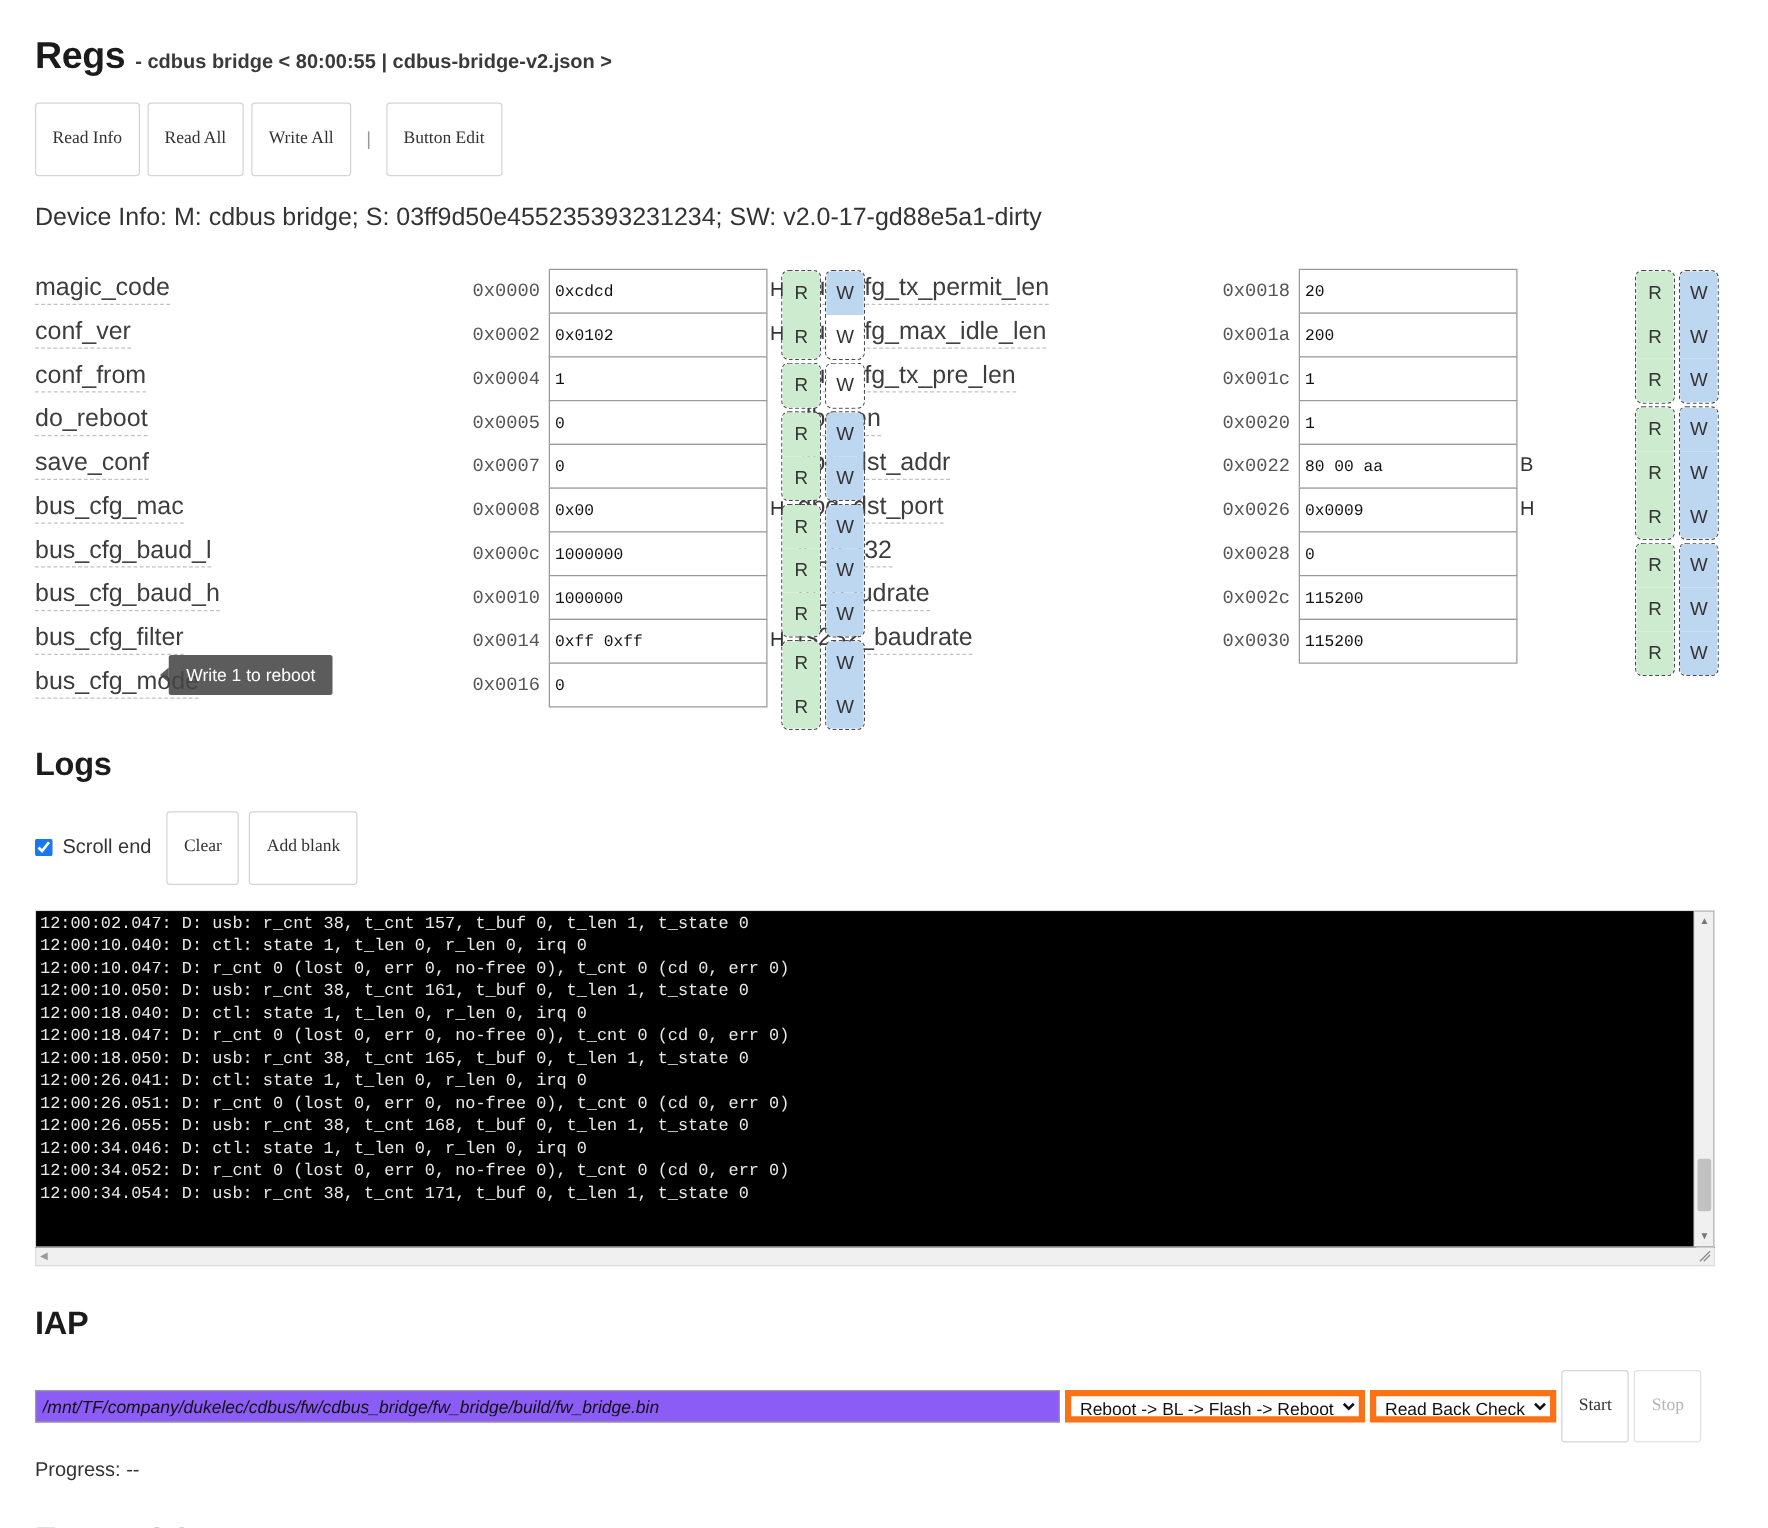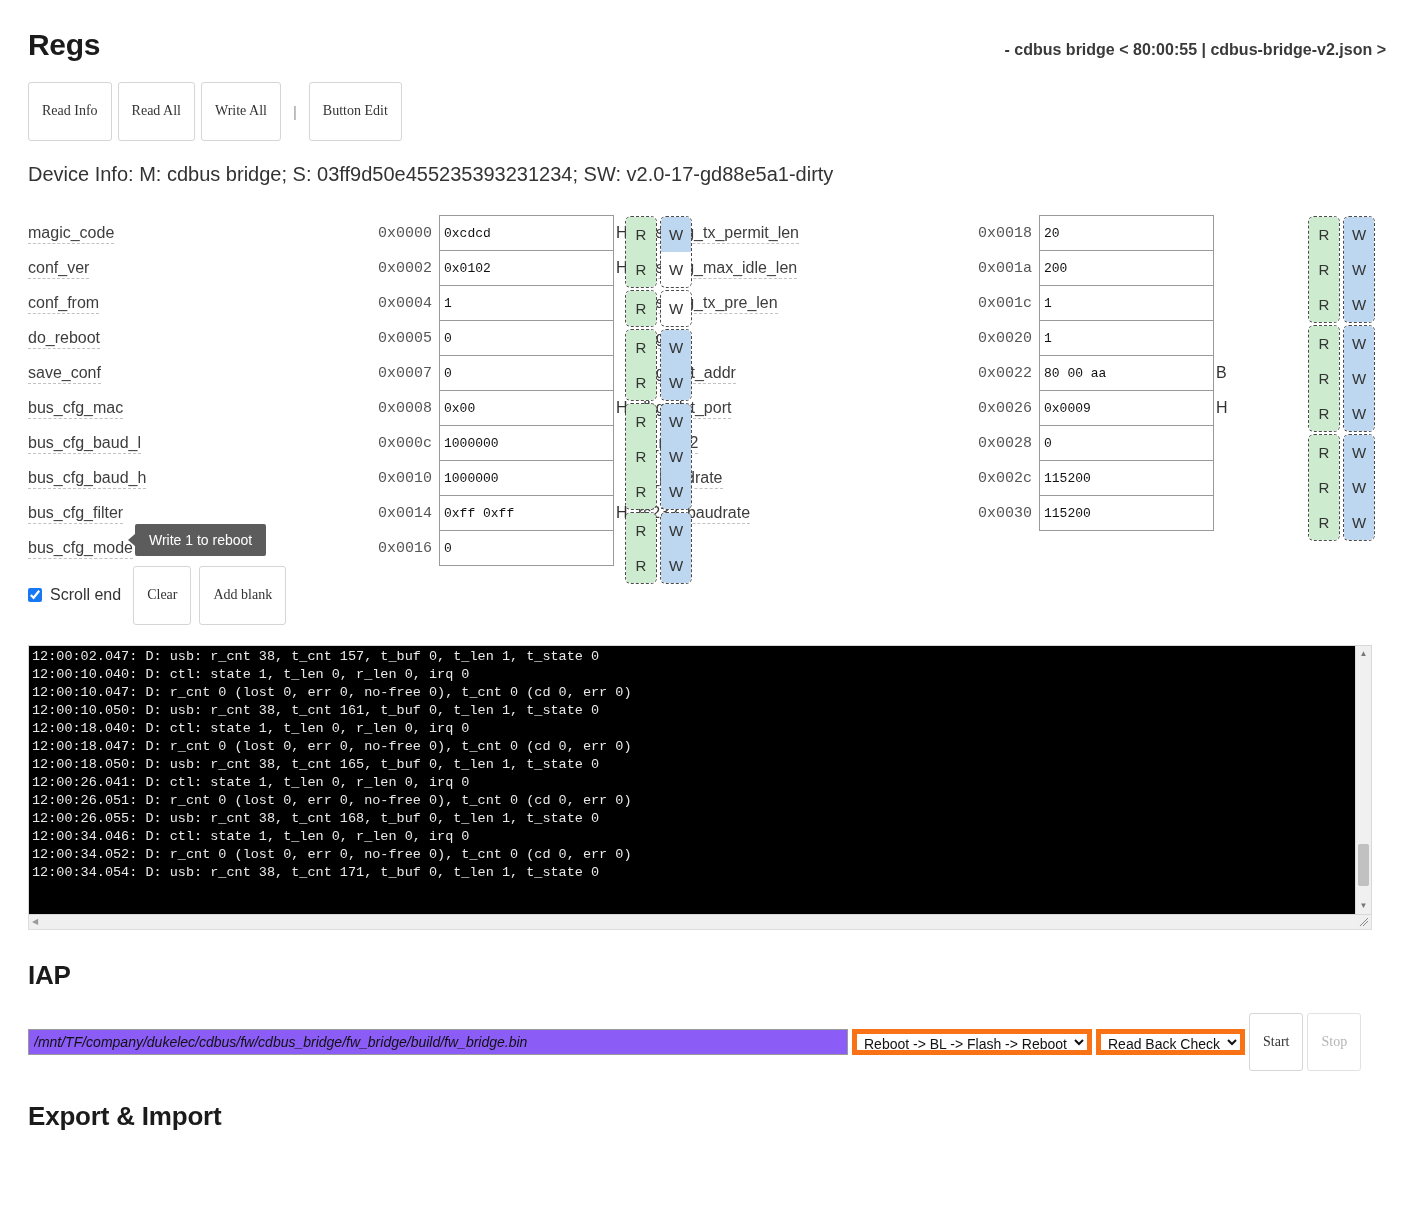"Regs" .title-row { justify-content: space-between -> none }
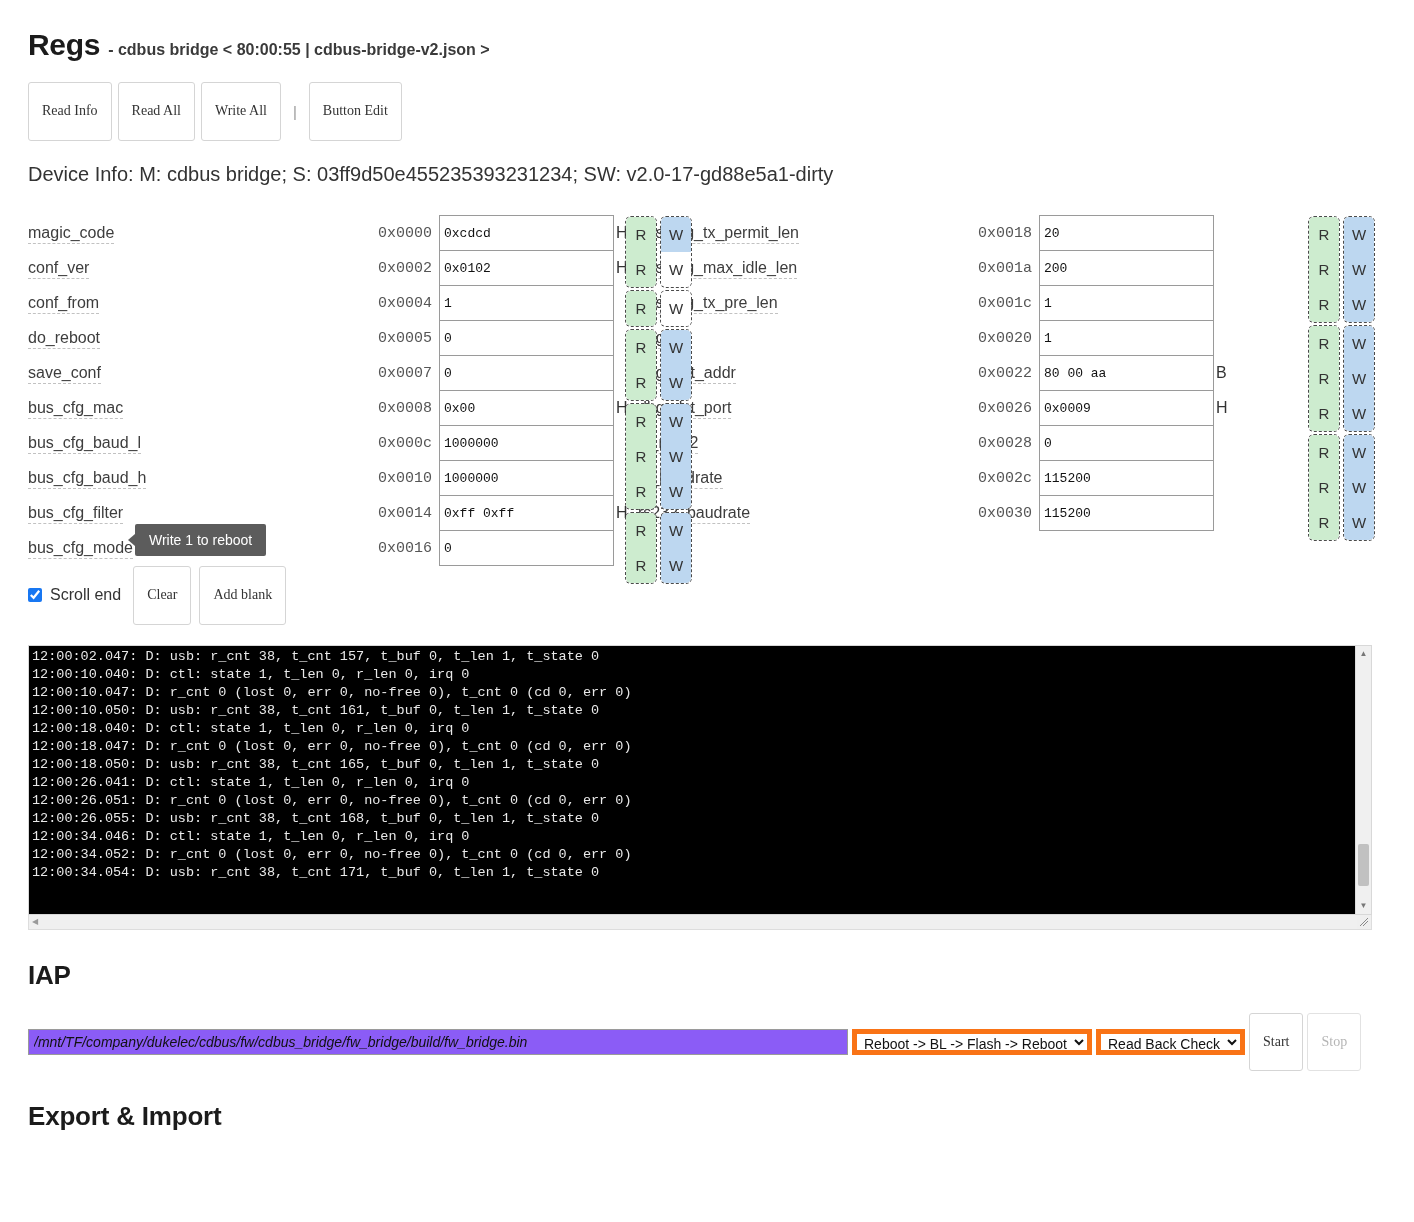"magic_code" .reg-name { font-size: 16px -> 20px }
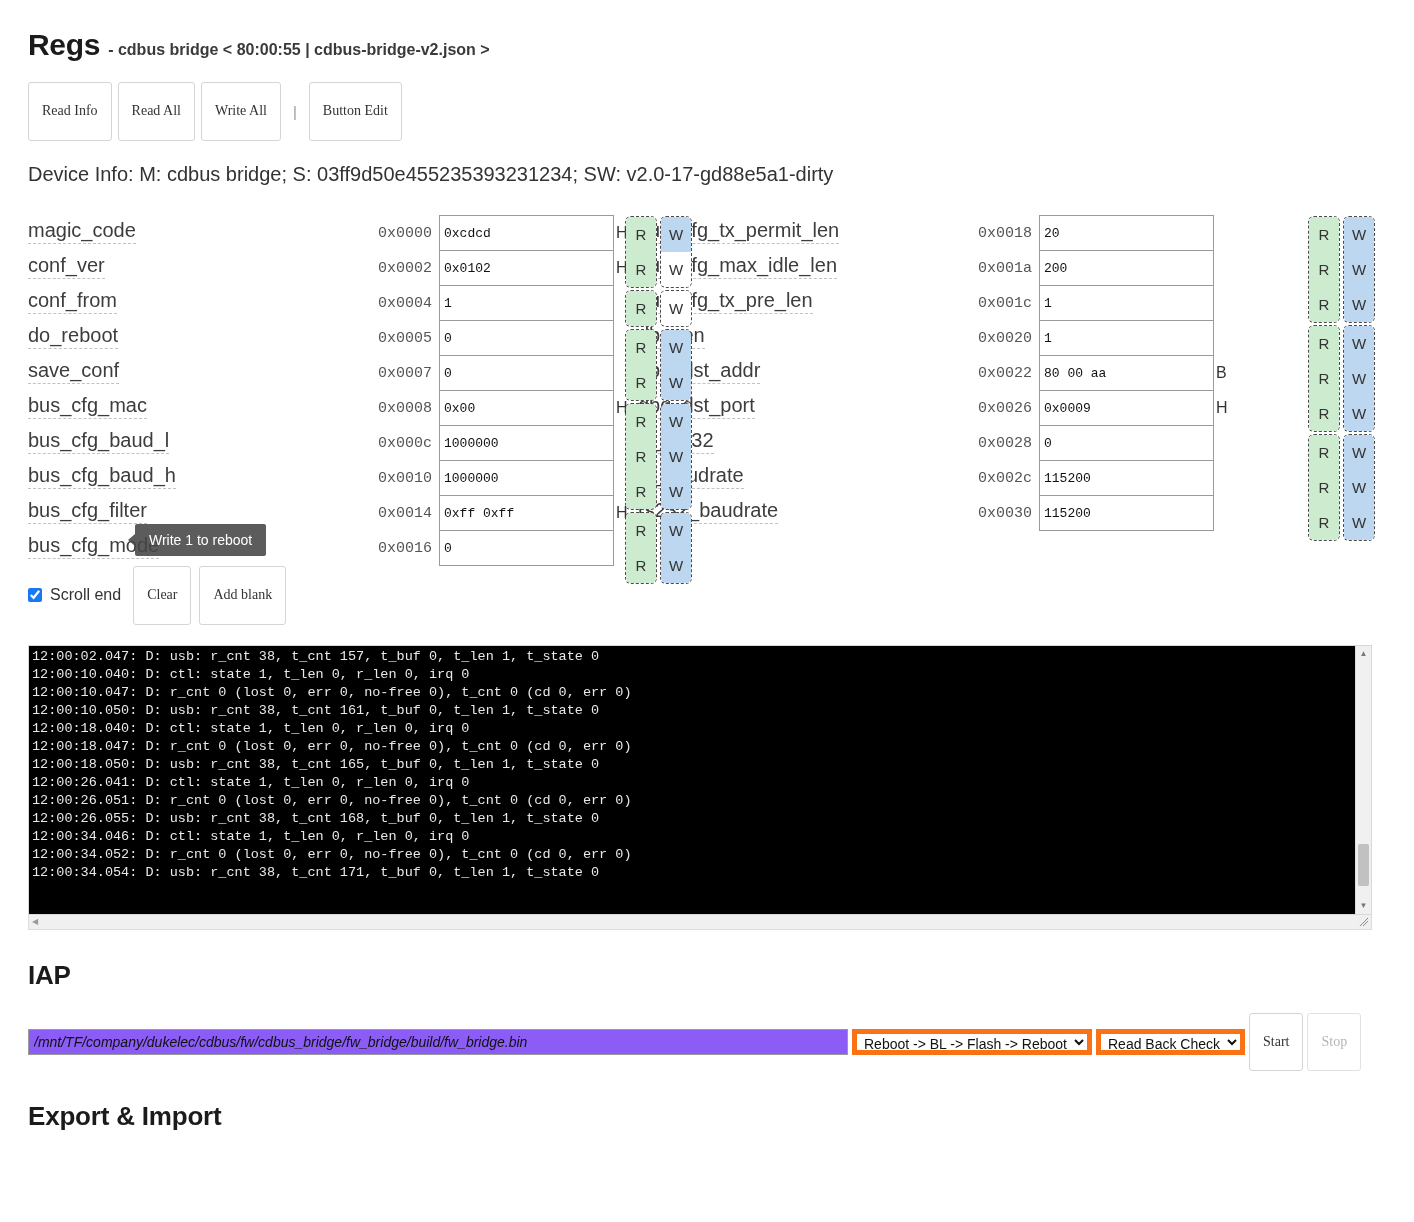"Logs" h2.sec { html: none -> <h2>Logs</h2> }
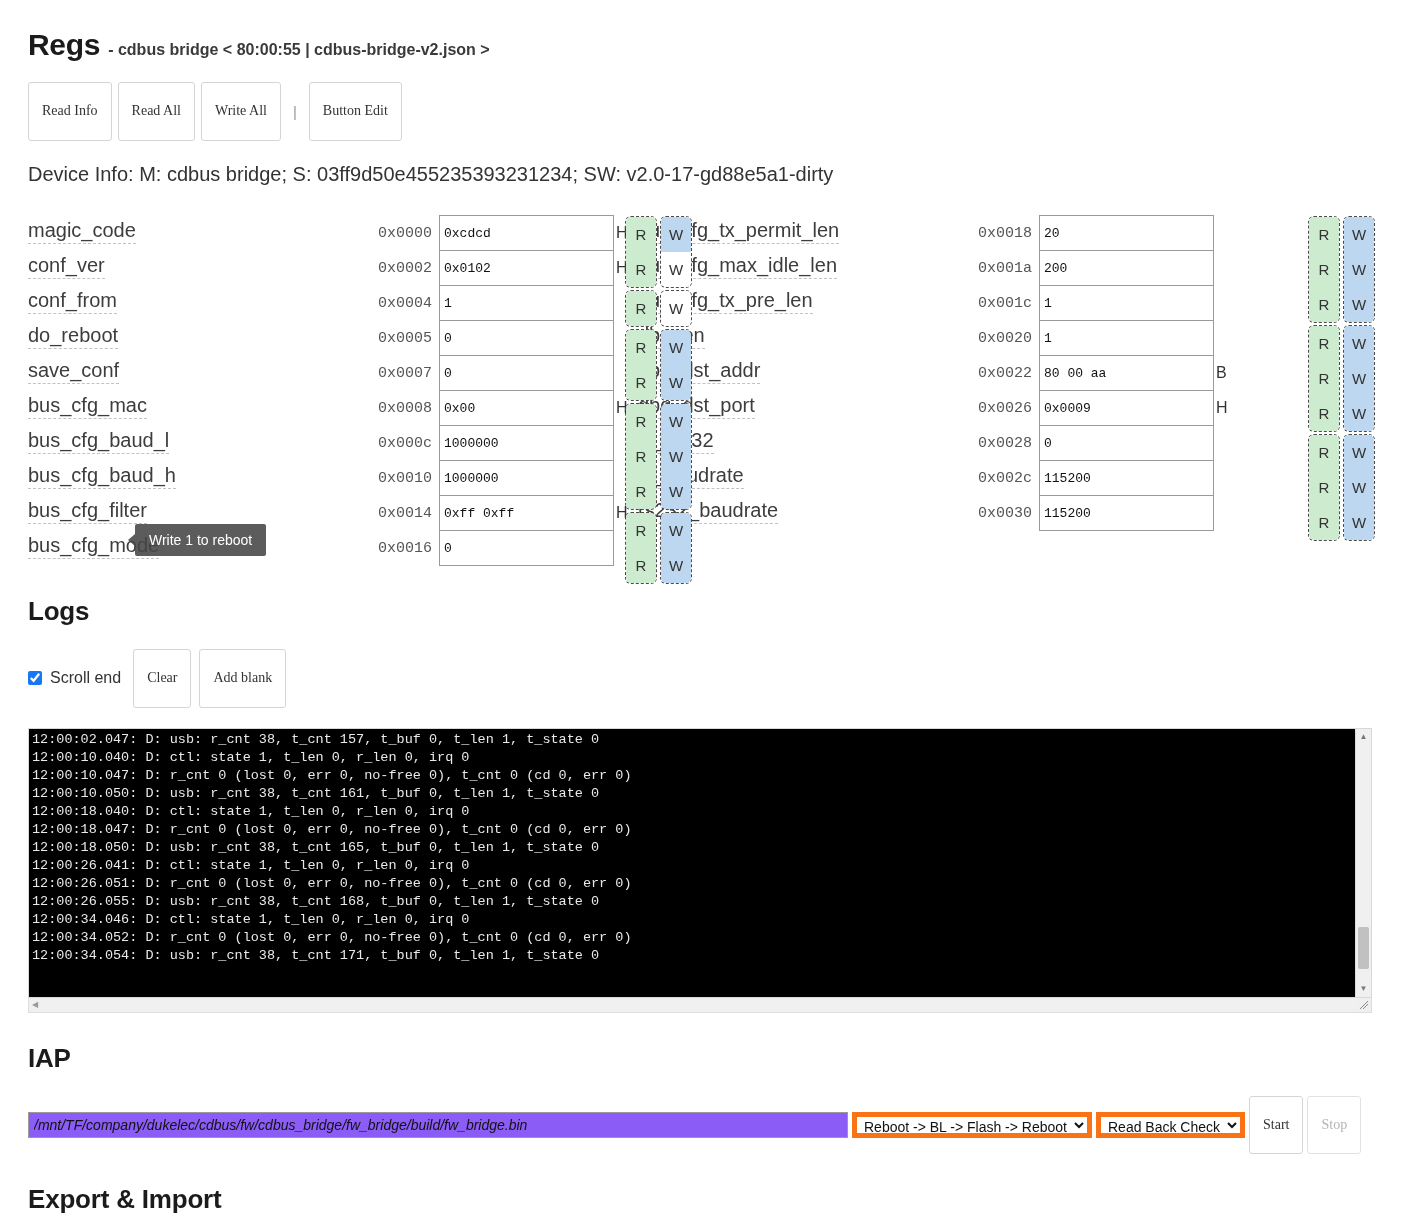"Progress: --" div.progress { html: none -> <div>Progress: --</div> }
